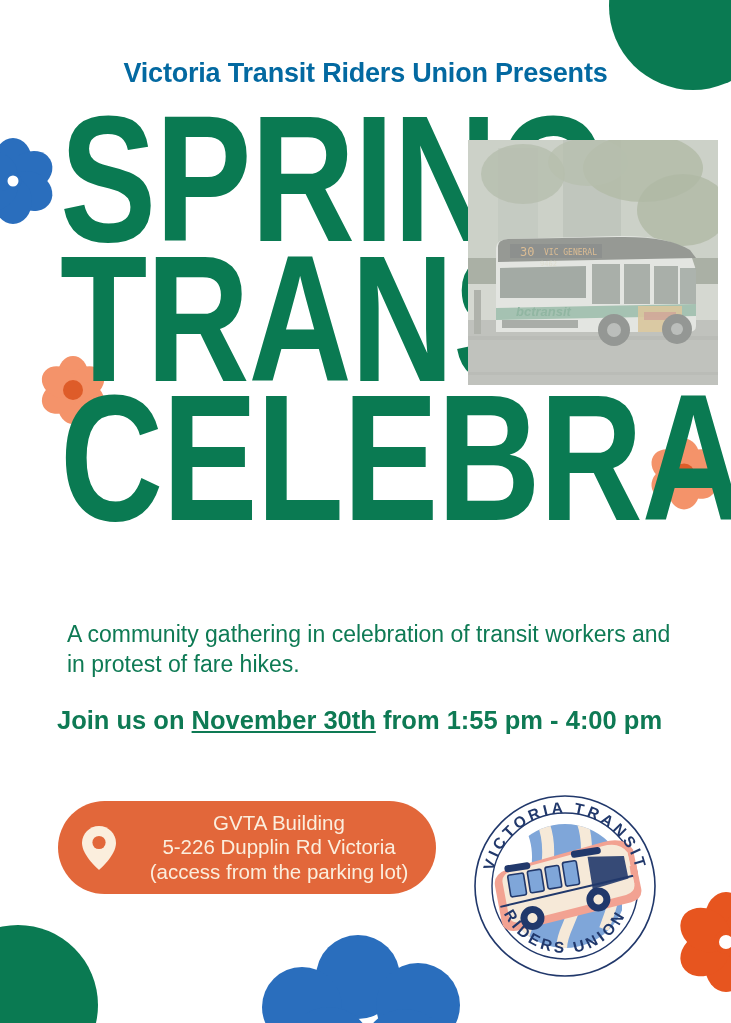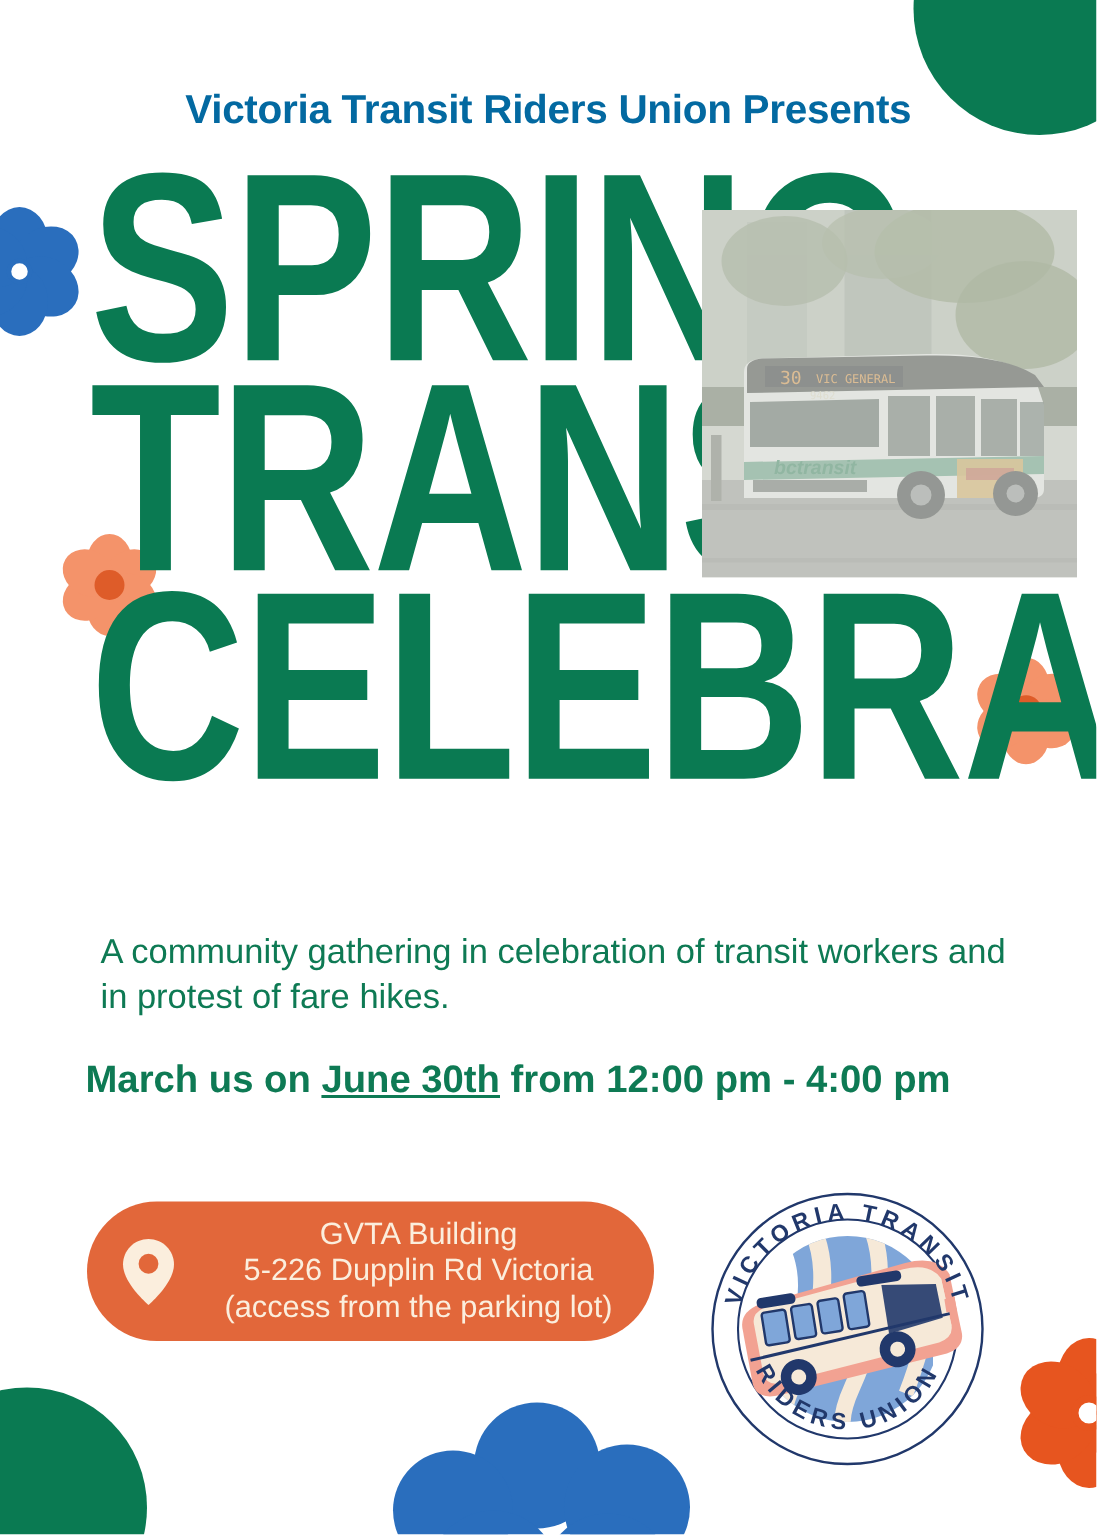"March us on" span { text: March -> Join }
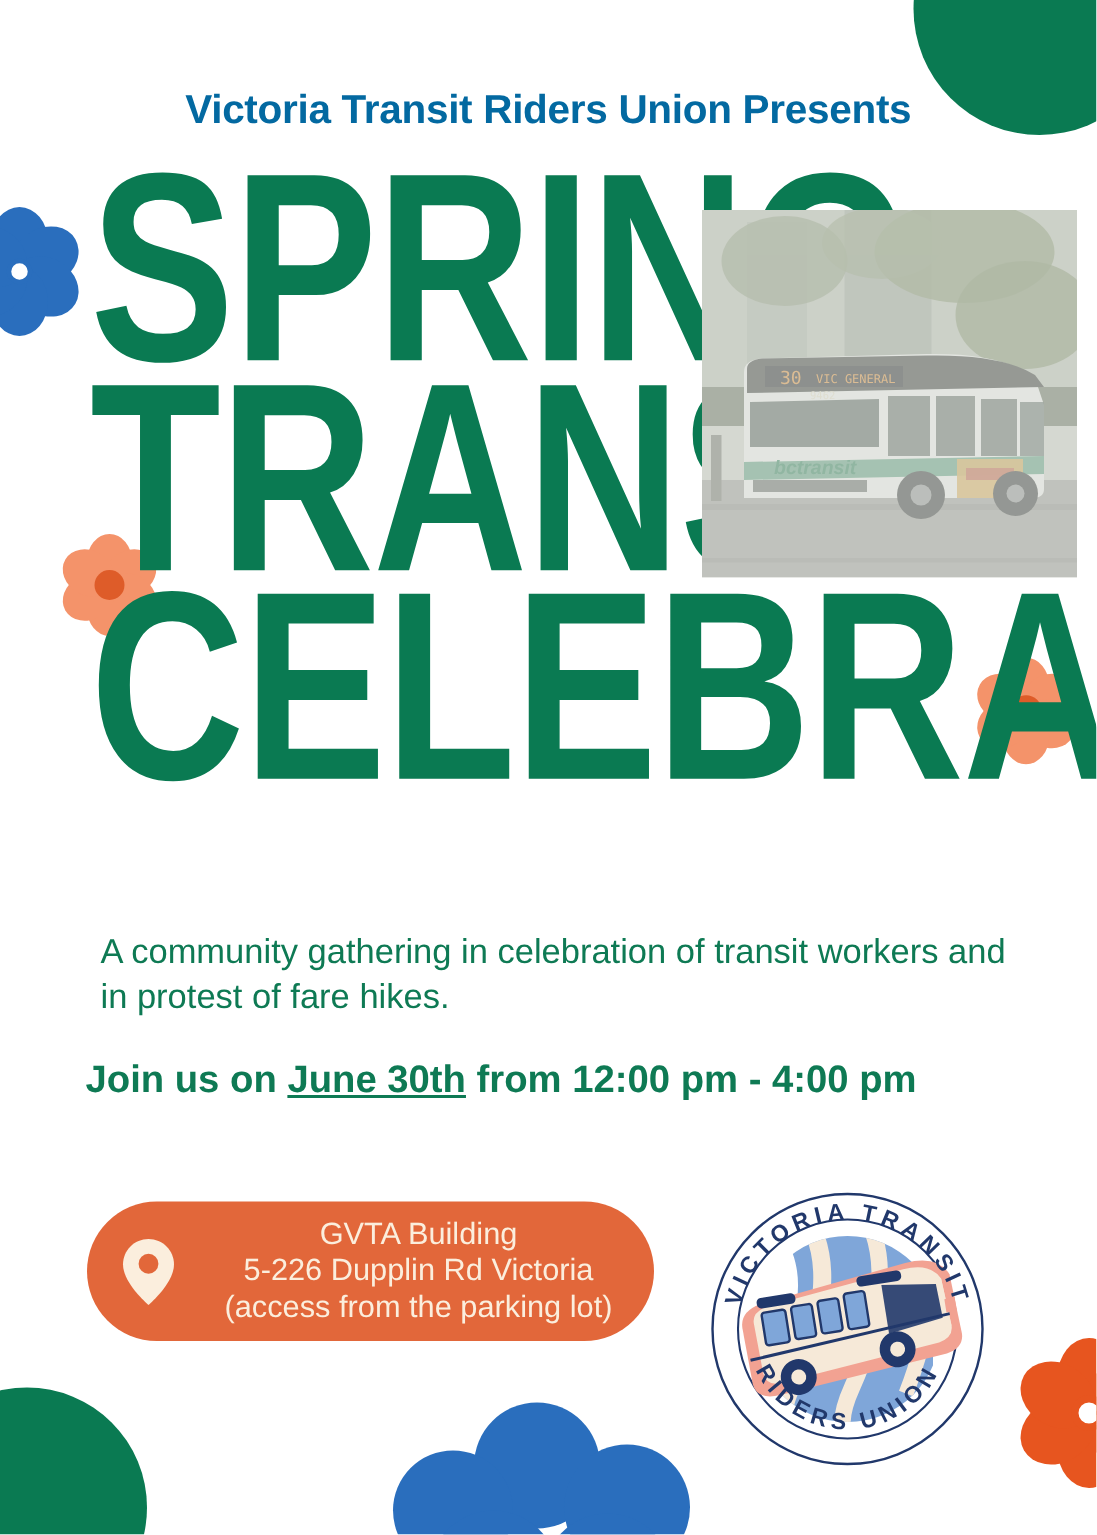"June 30th" span.u { text: June -> November }
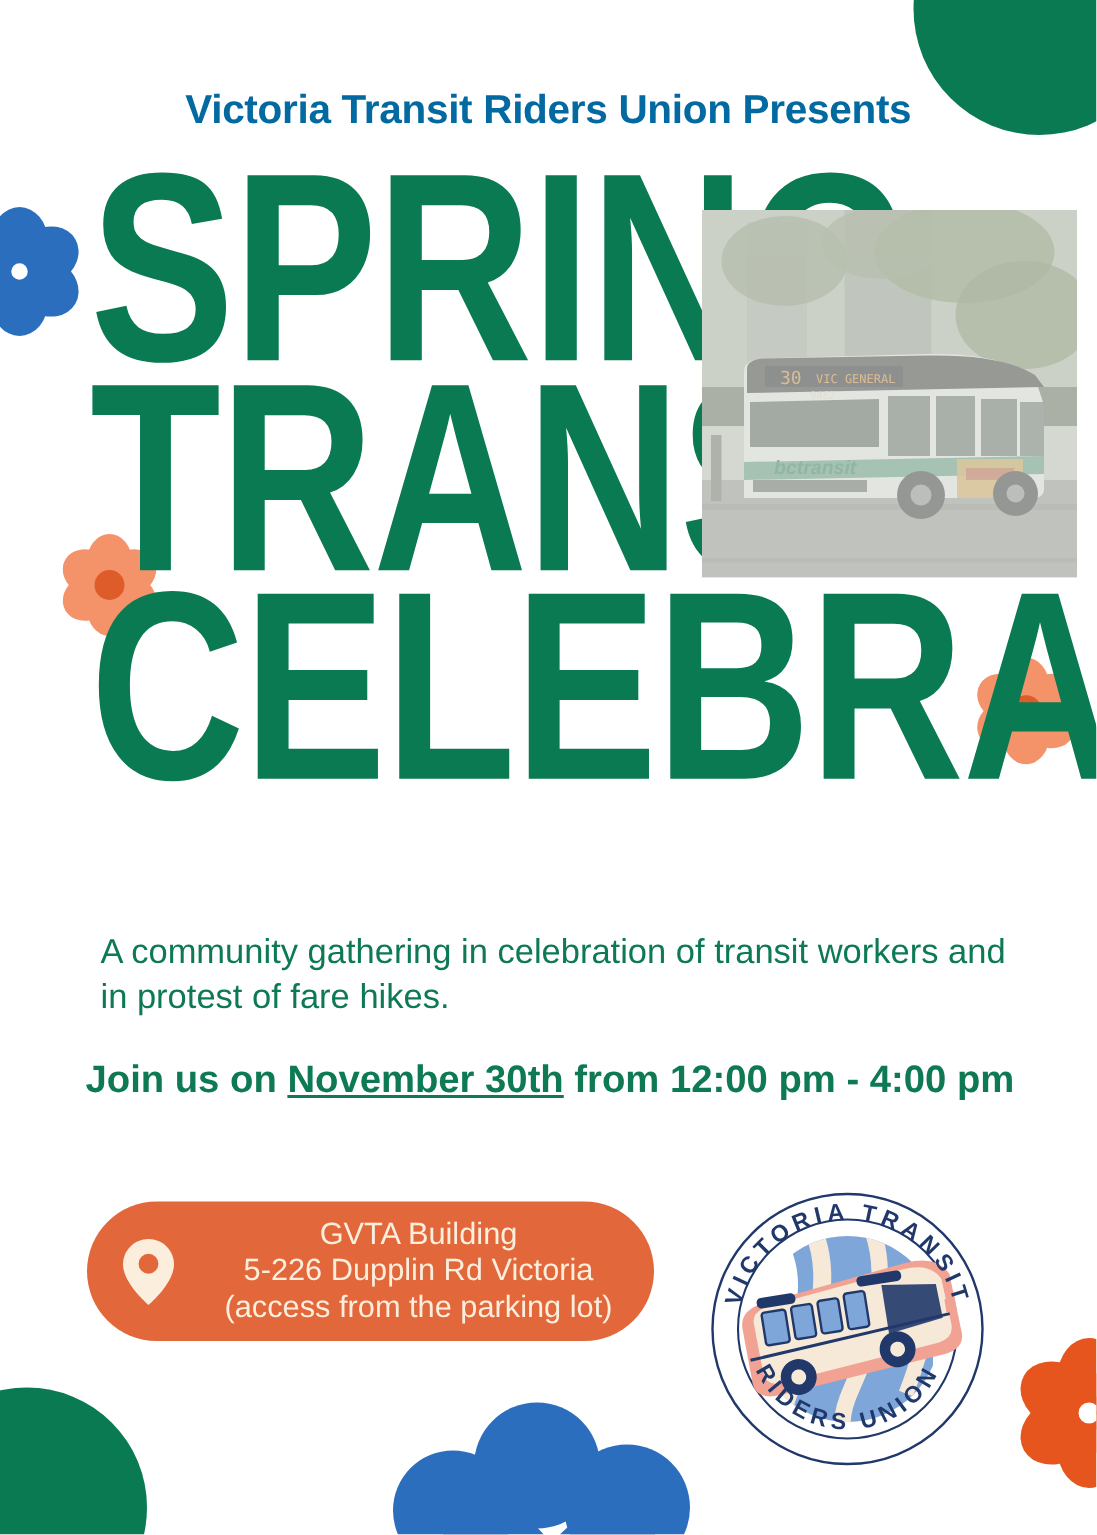"from 12:00 pm - 4:00" span { text: 12:00 -> 1:55 }
